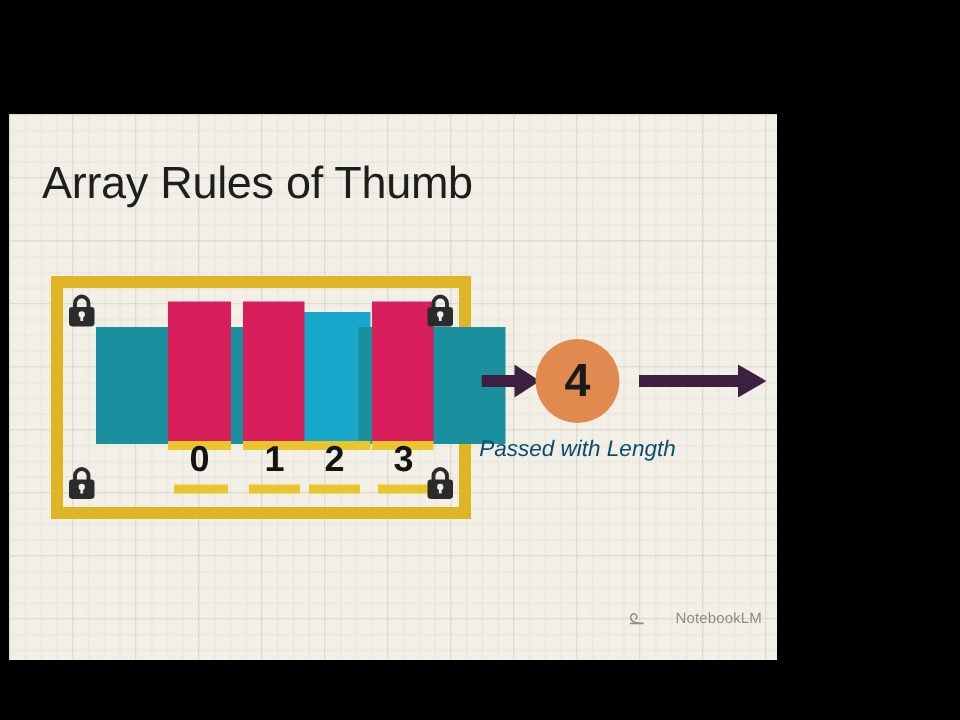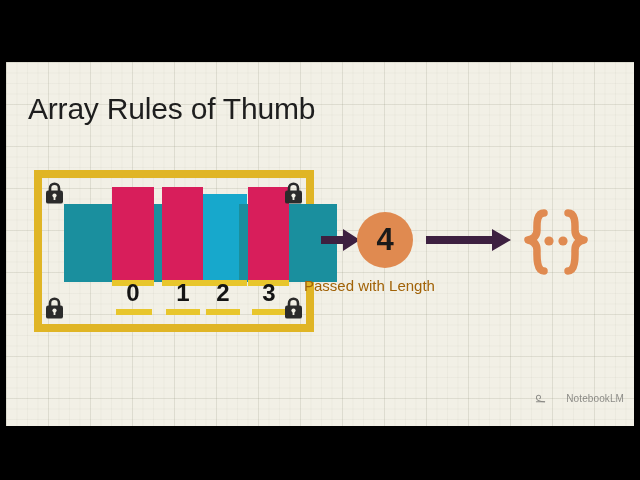"Array Rules of Thumb" #slide { top: 62px -> 76px; width: 628px -> 512px }
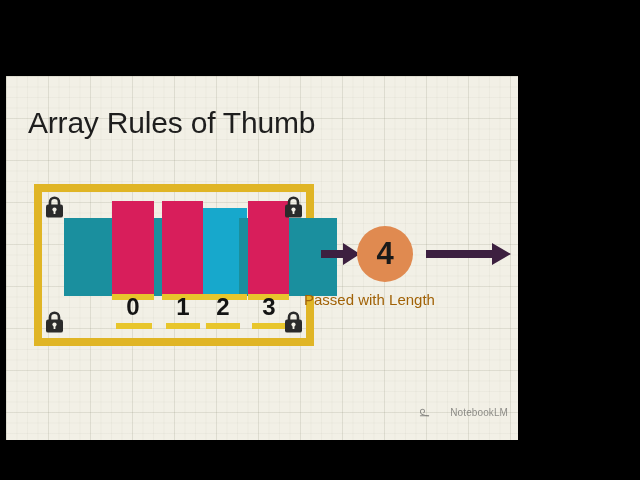"Passed with Length" #count-caption { color: #a16207 -> #0c4a6e; font-style: none -> italic; text-align: left -> center }
